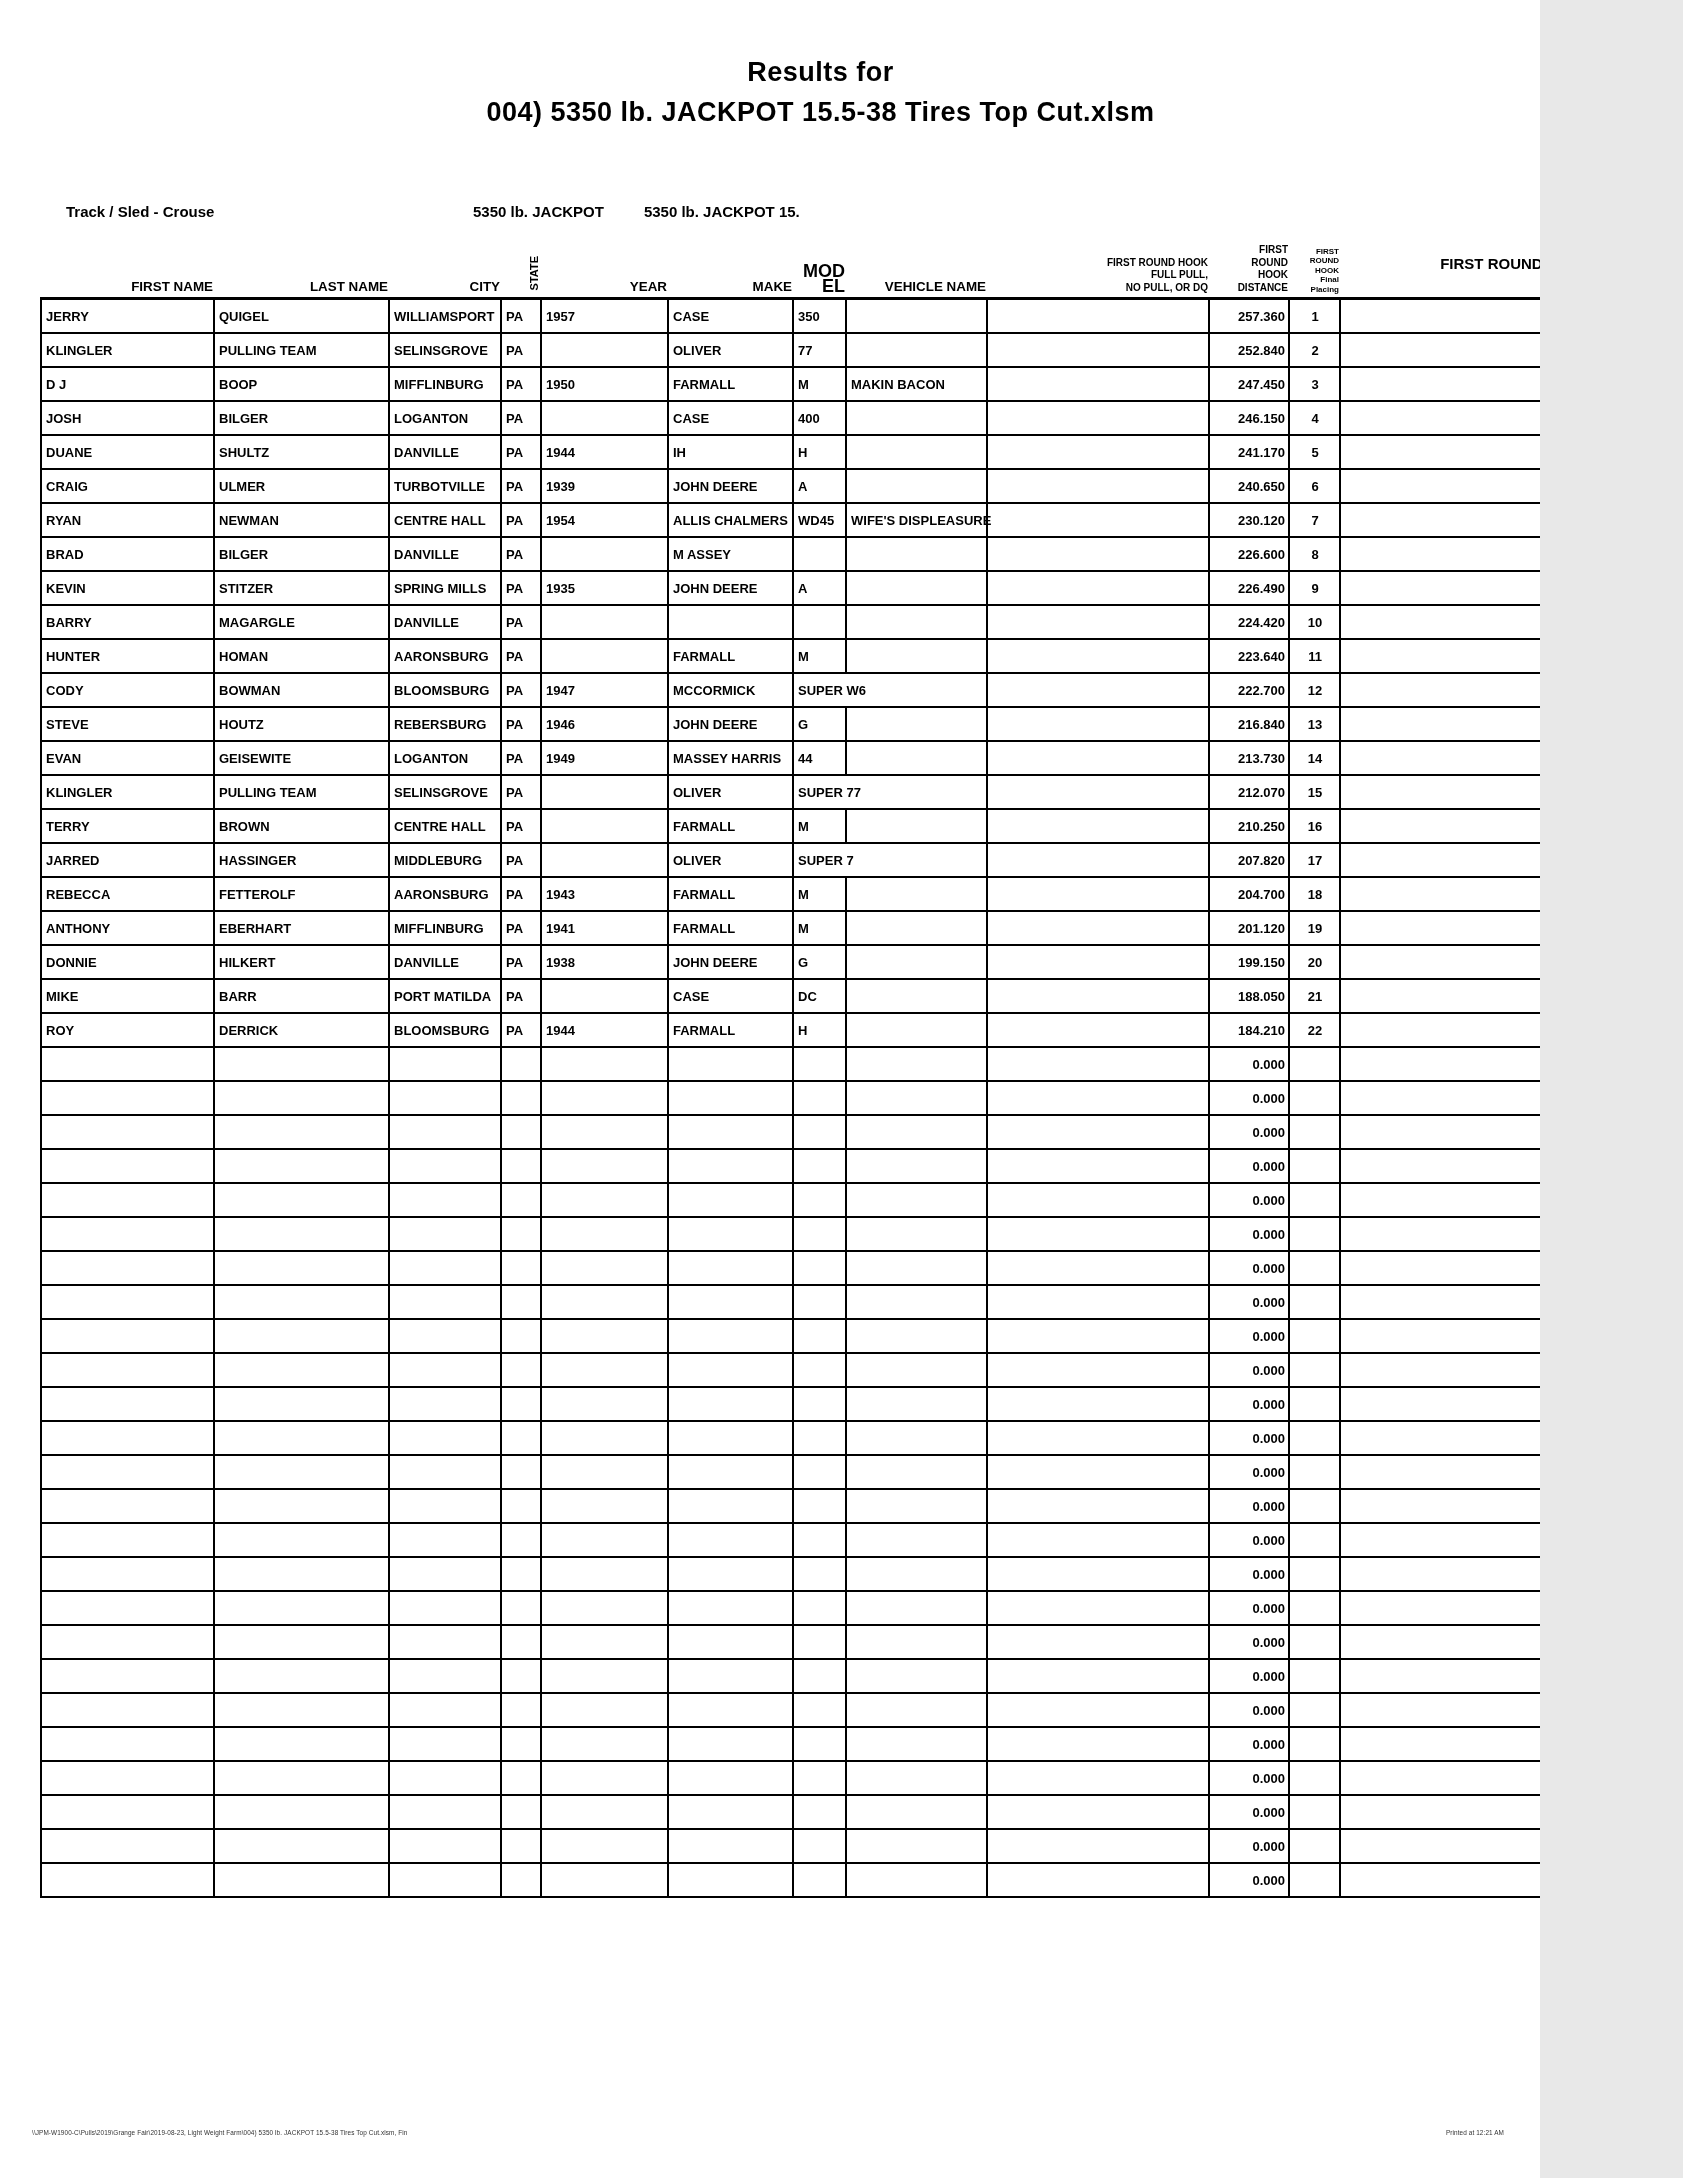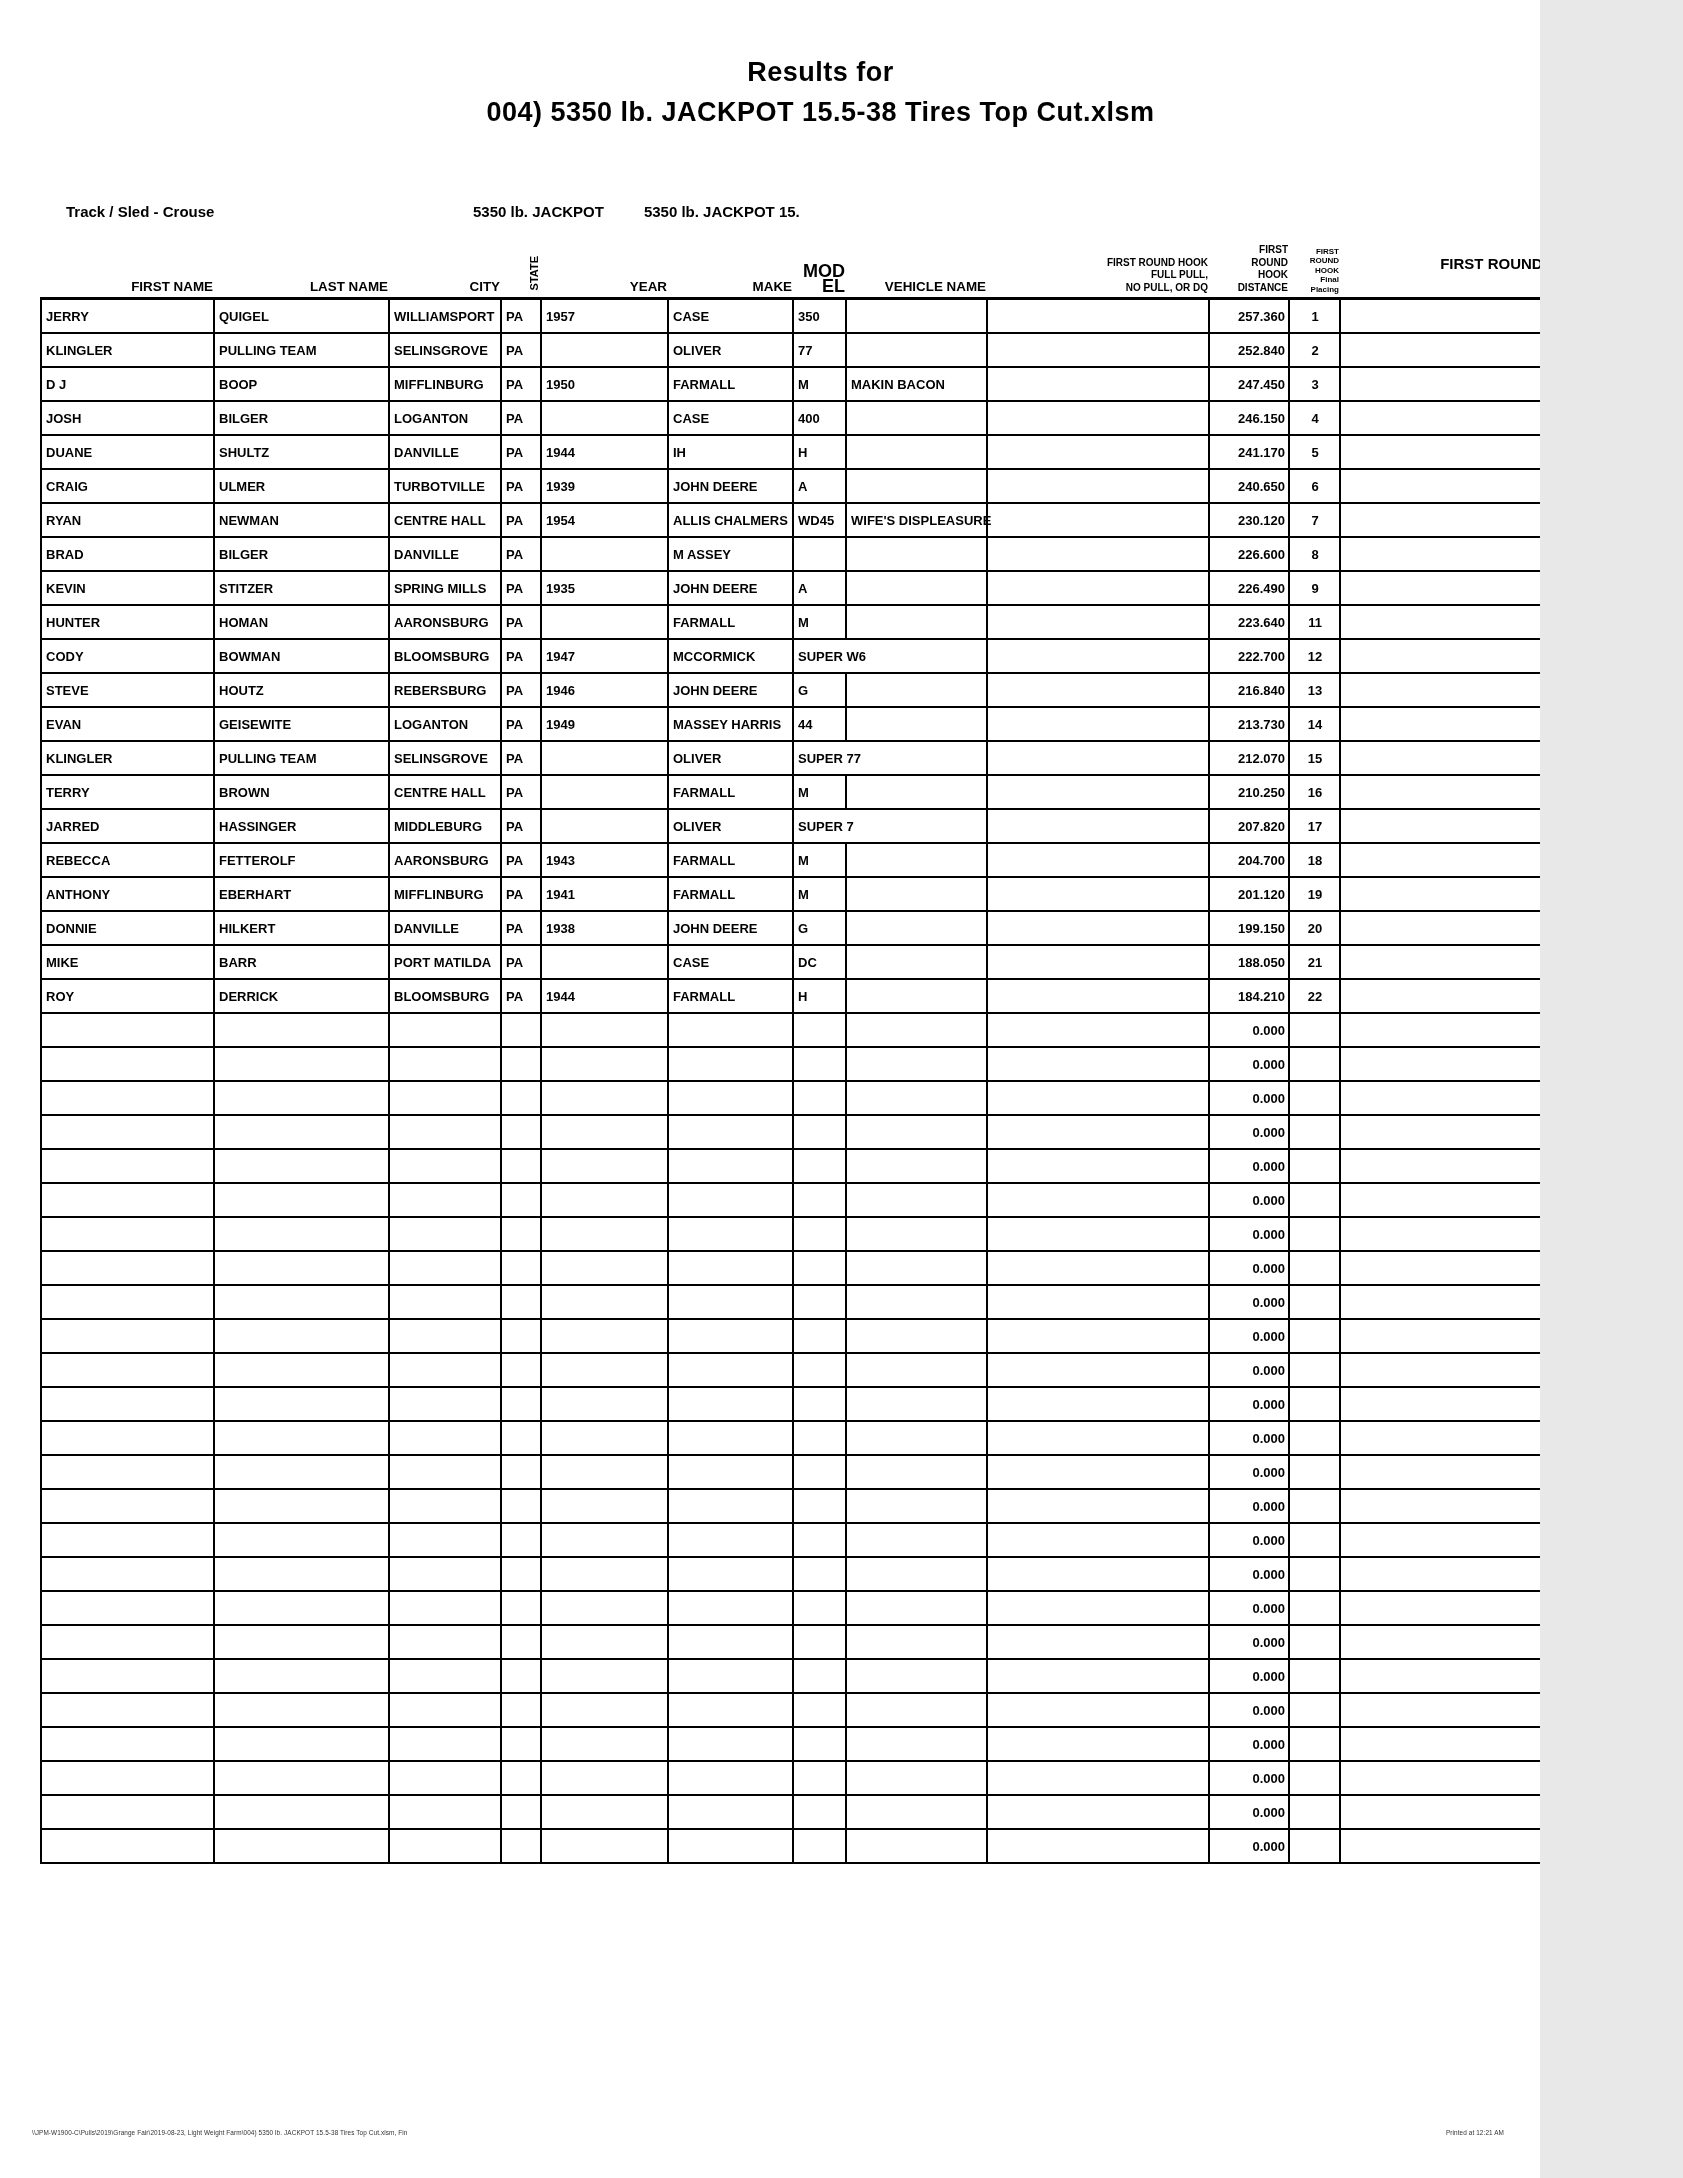"BARRY" tr { html: none -> <tr> <td>BARRY</td> <td>MAGARGLE</td> <td>DANVILLE</td> <td>PA</td> <td></td> <td></td> <td></td> <td></td> <td></td> <td>224.420</td> <td>10</td> <td></td> </tr> }
